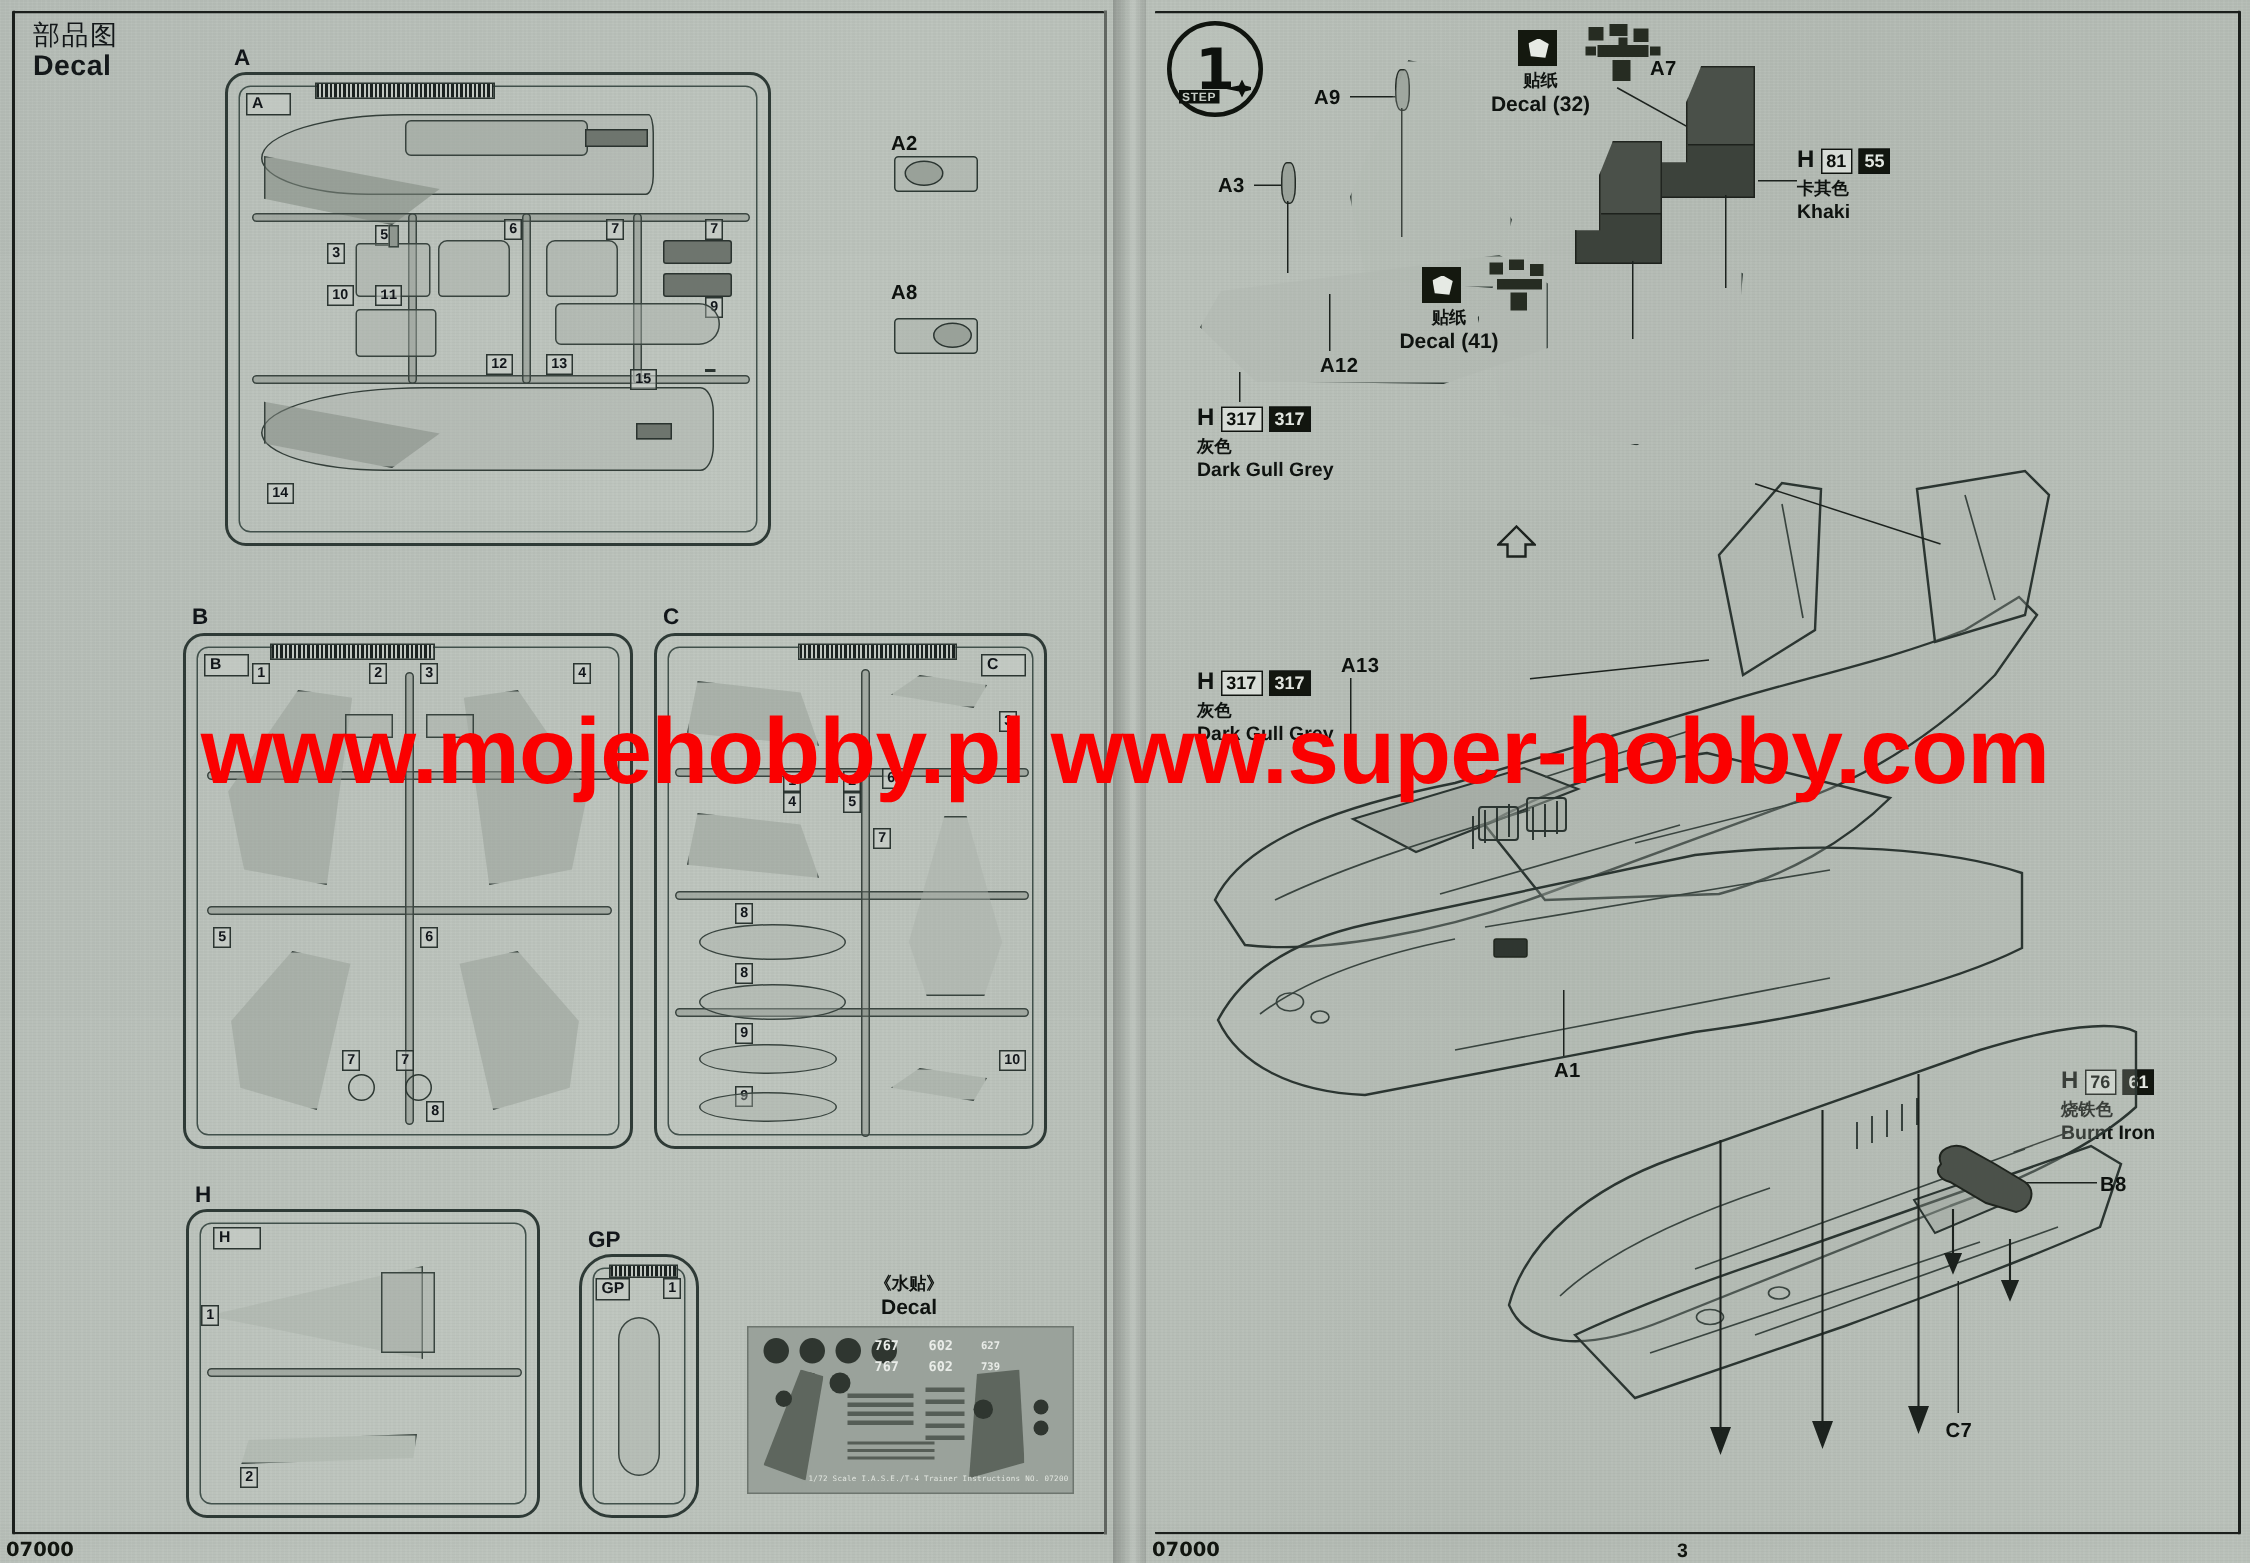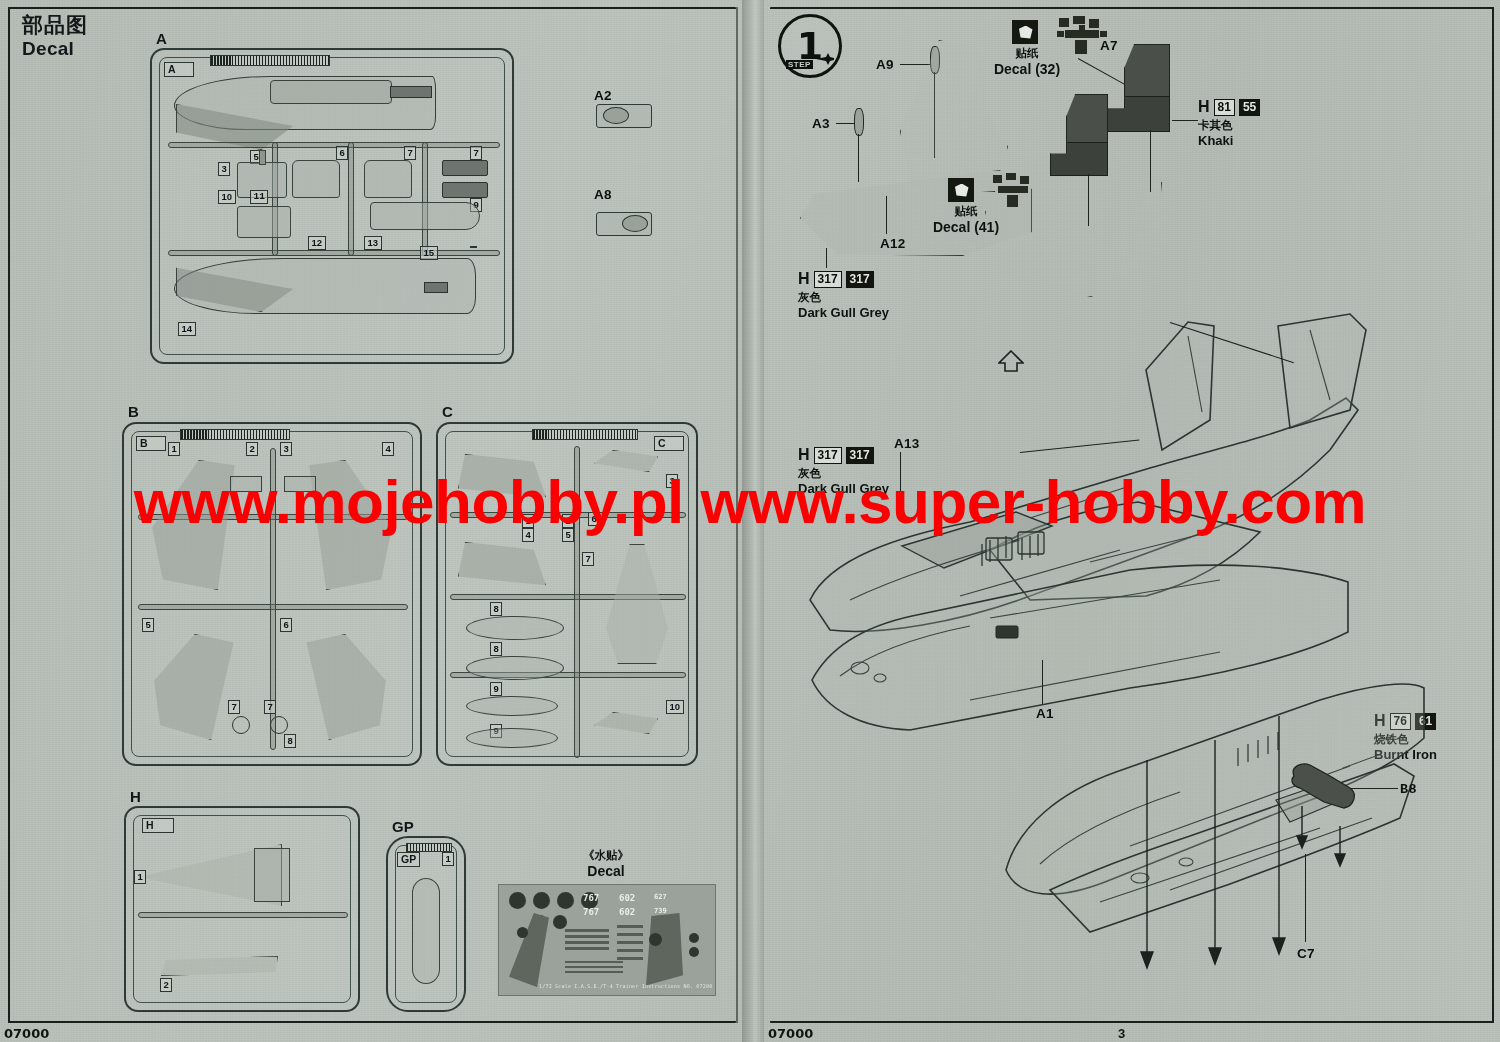"部品图" .hdr .cn { font-size: 21px -> 18px; font-weight: bold -> normal }
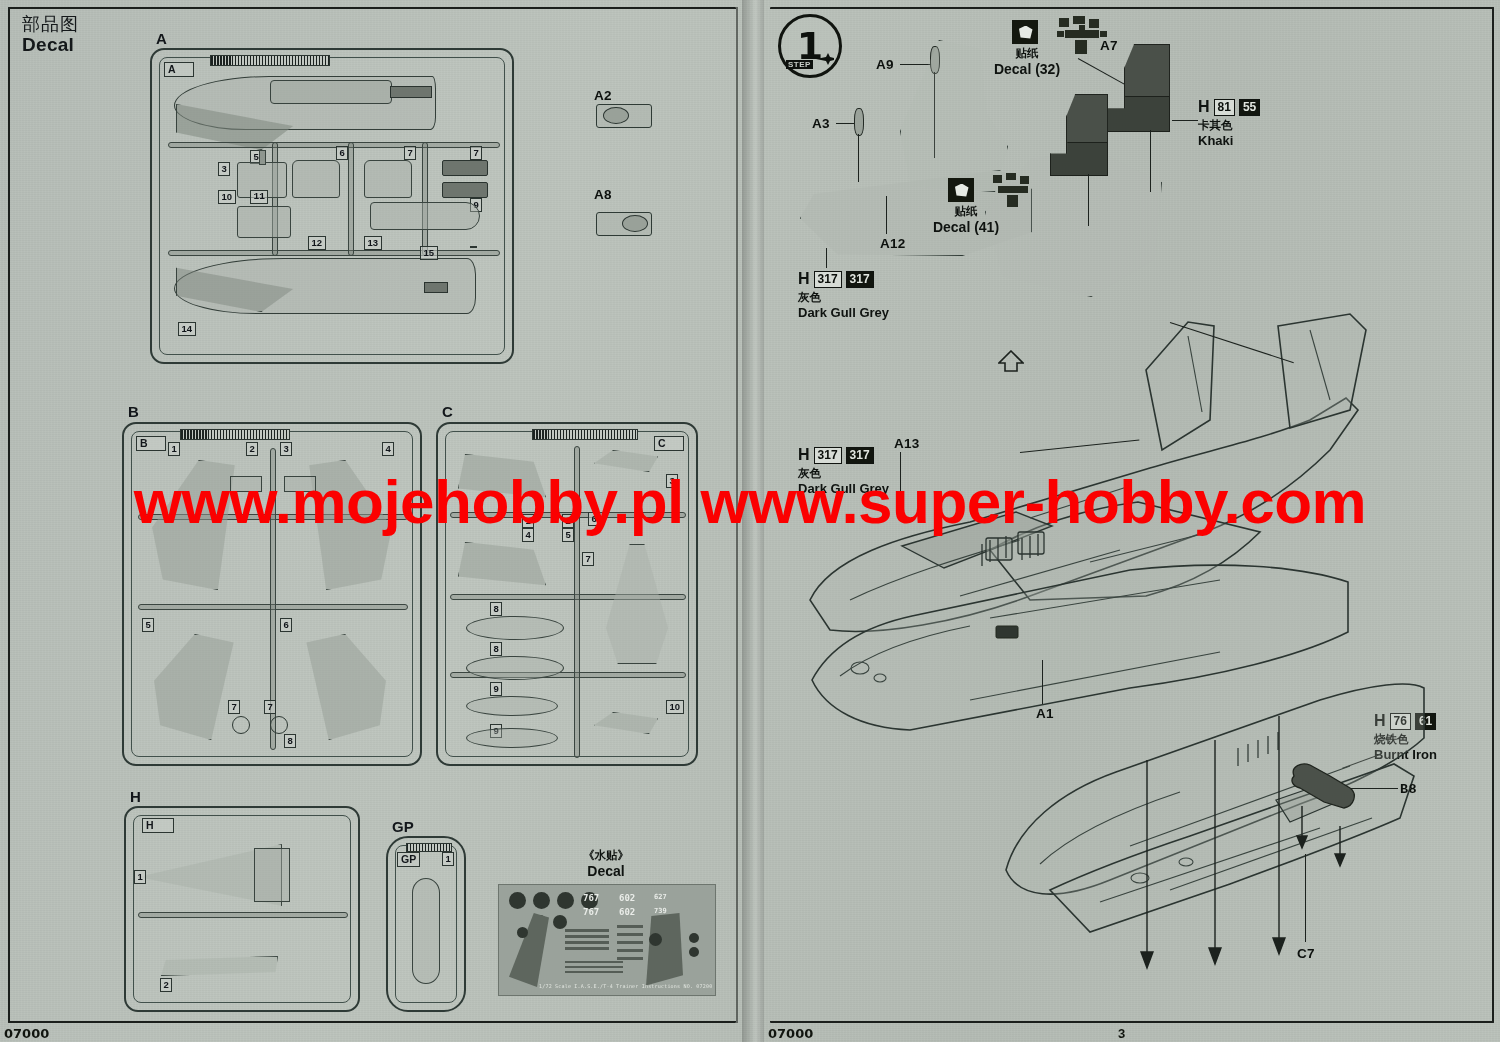"12" div.pn { left: 156px -> 172px }
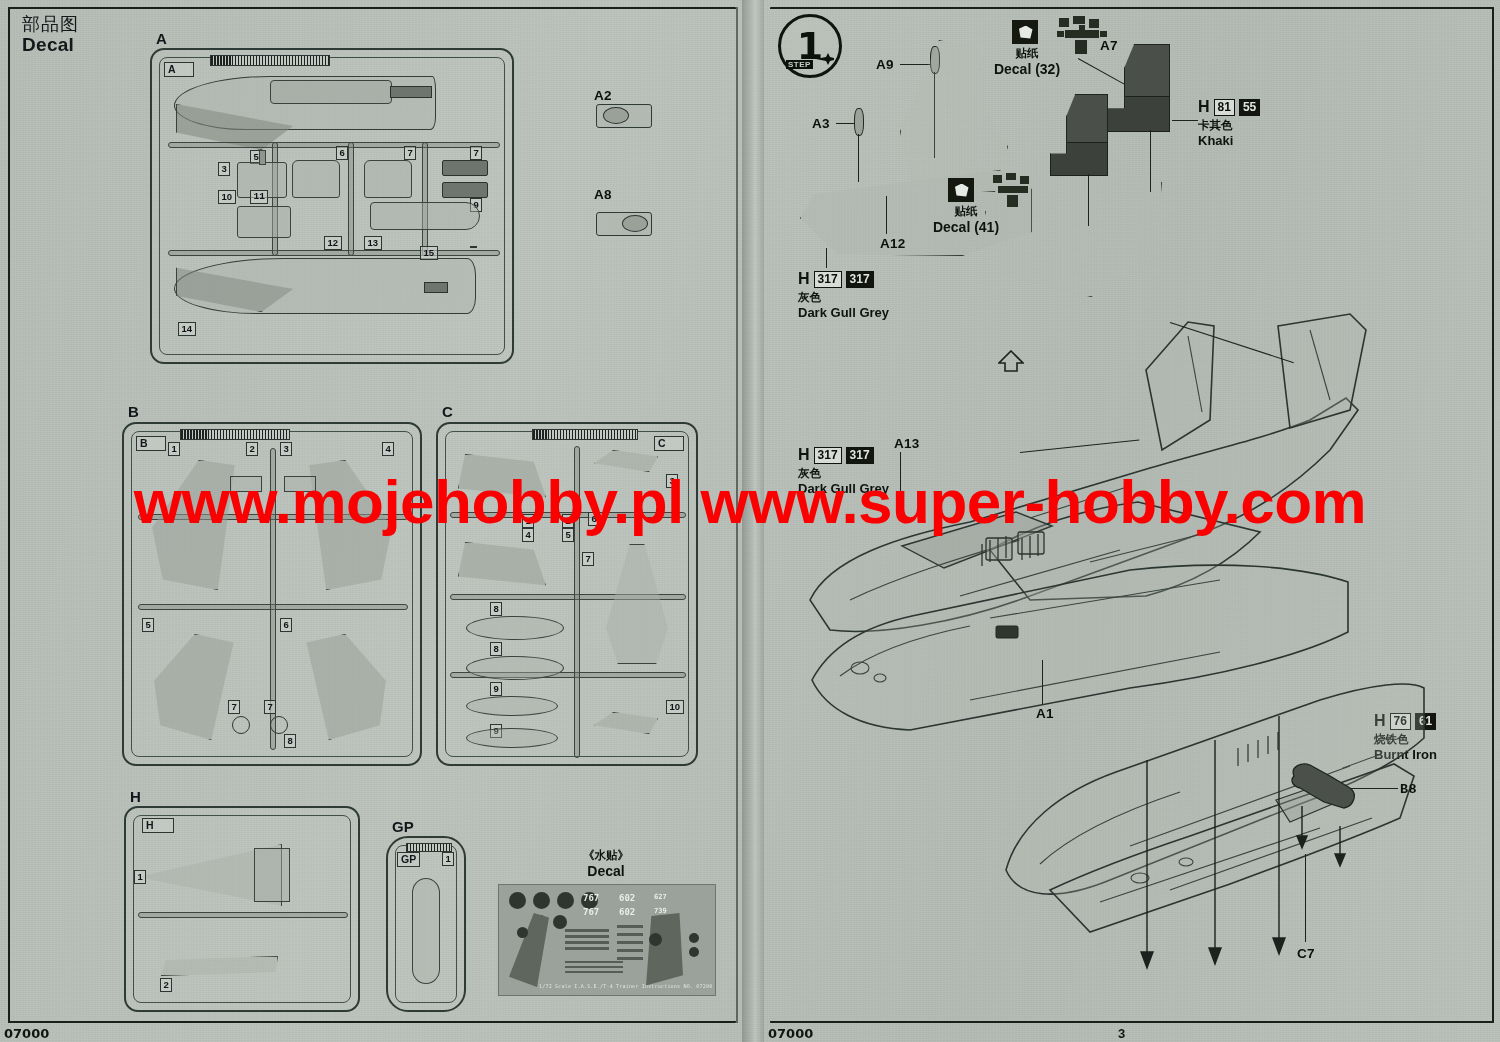"B8" div.plabel { font-family: Liberation Mono, monospace -> none }
